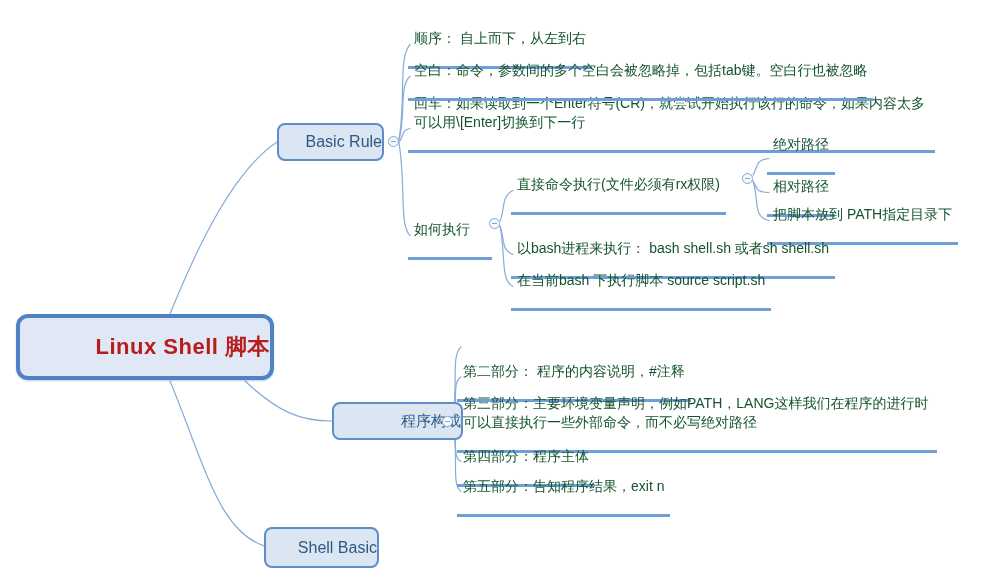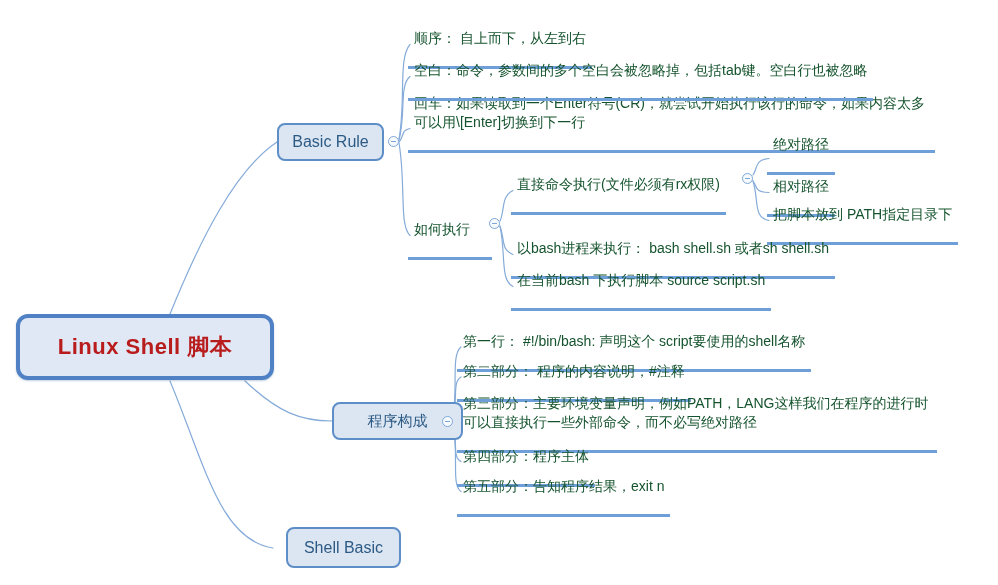"Basic Rule" .box-node { justify-content: center -> flex-end }
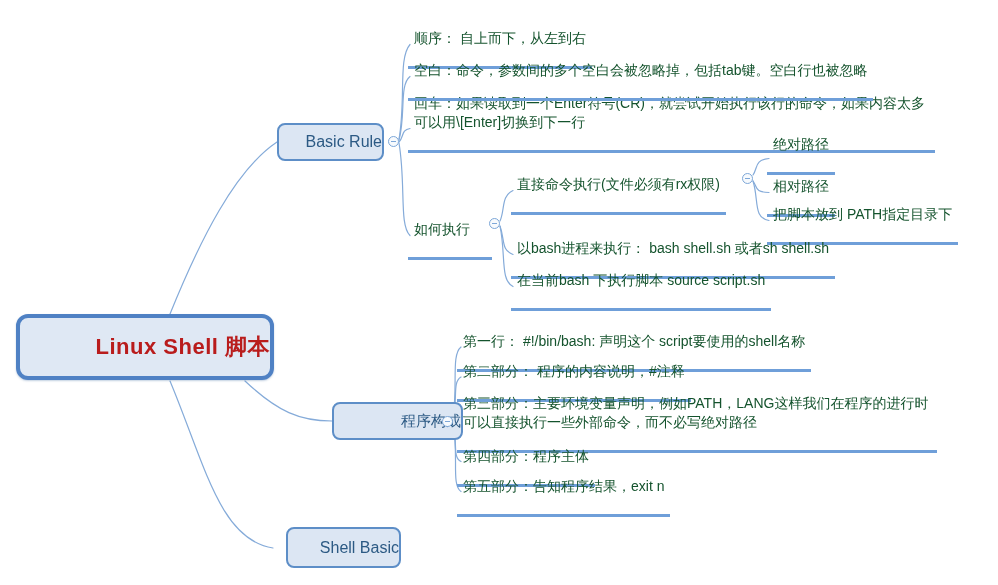"第一行： #!/bin/bash: 声明这个 script要使用的shell名称" div.leaf { html: <div>第一行： #!/bin/bash: 声明这个 script要使用的shell名称</div> -> none }
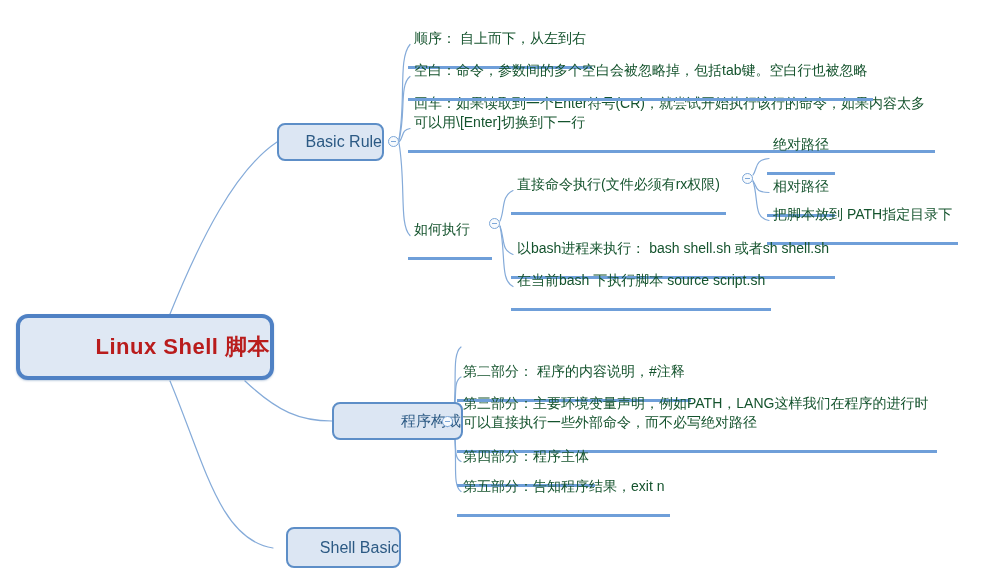"Shell Basic" #node-shell-basic { left: 286px -> 264px }
